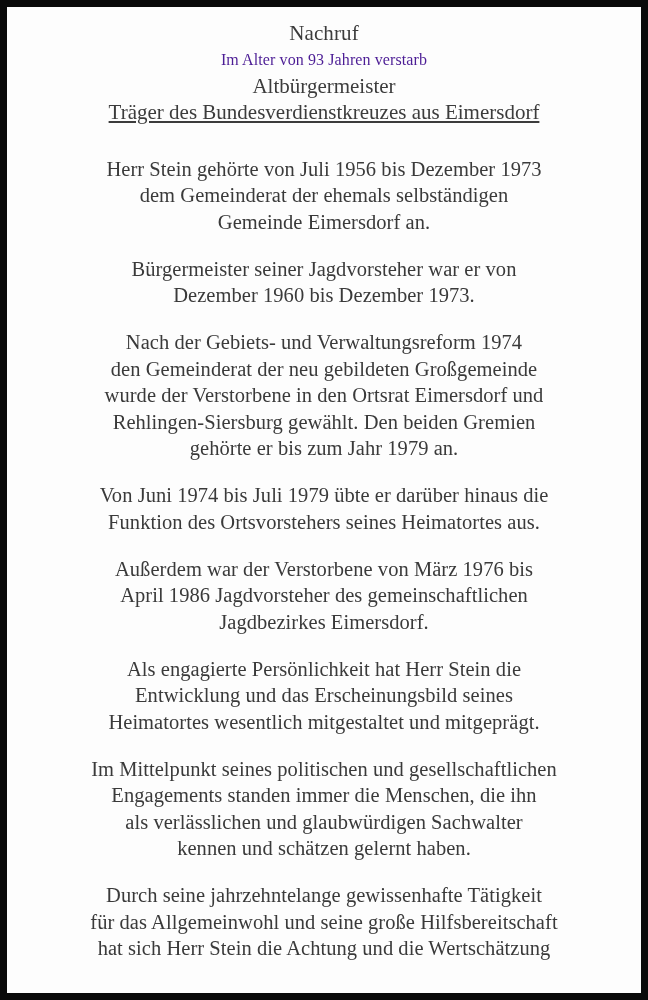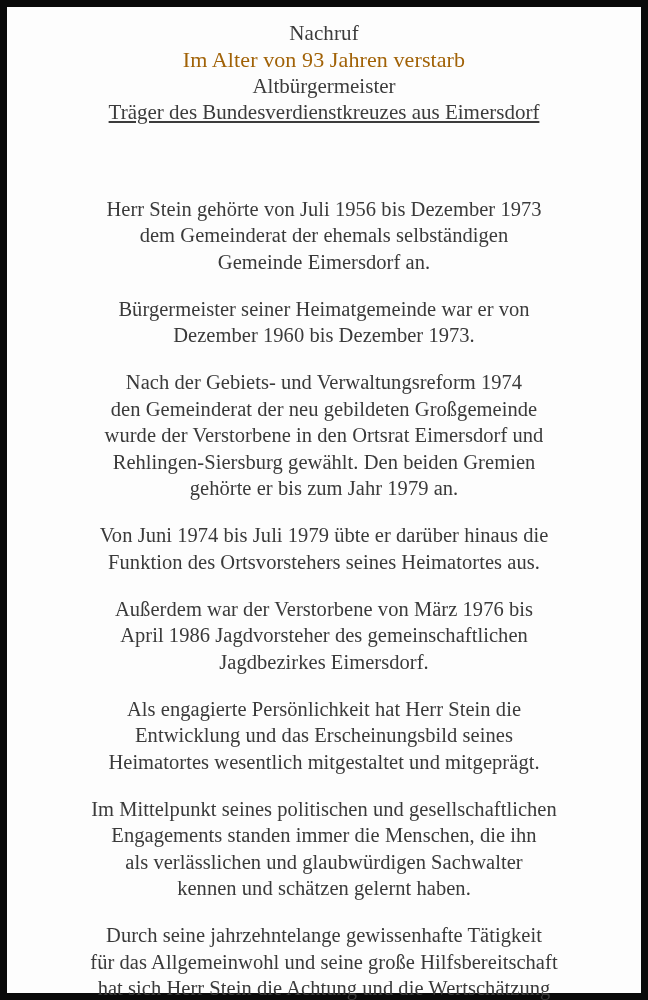"Nachruf" .notice-inner { gap: 40px -> none }
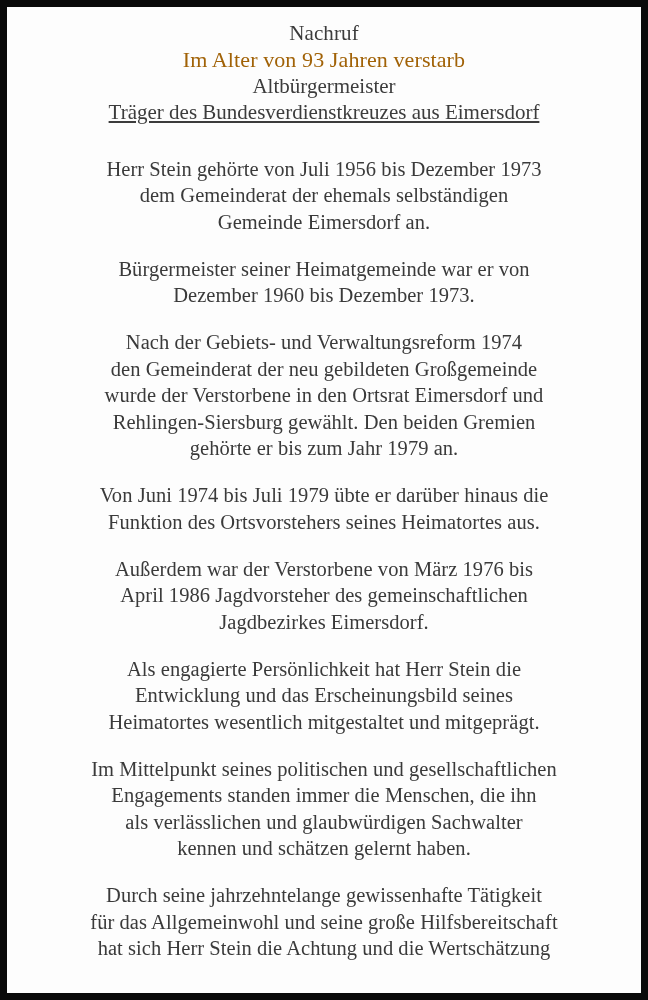"Im Alter von 93 Jahren" .age-line { color: #a16207 -> #4c1d95; font-size: 22px -> 16px }
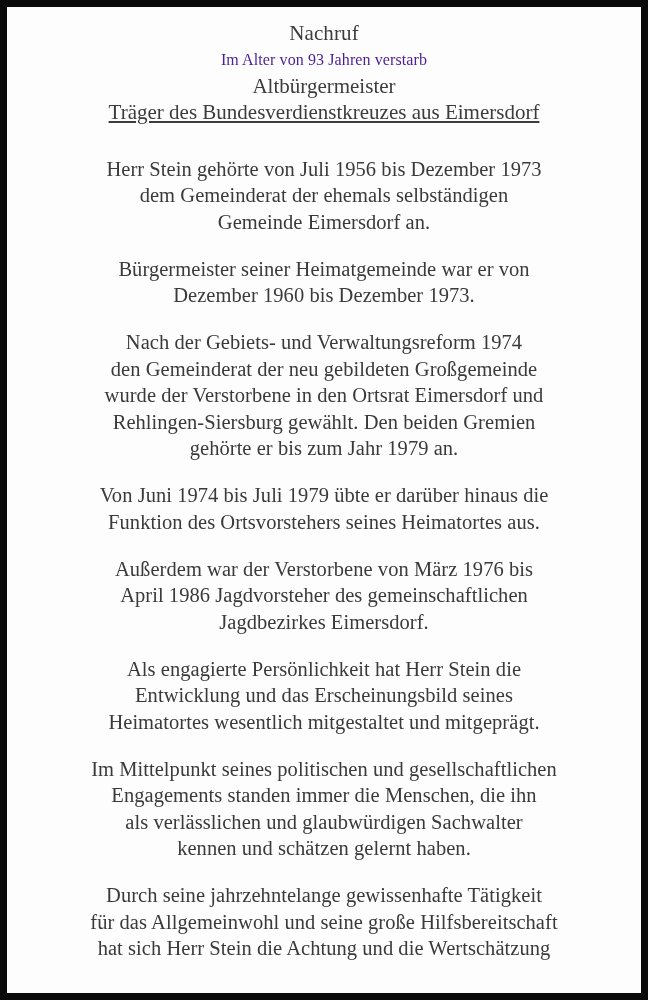"Bürgermeister seiner Heimatgemeinde war" span.line { text: Heimatgemeinde -> Jagdvorsteher }
